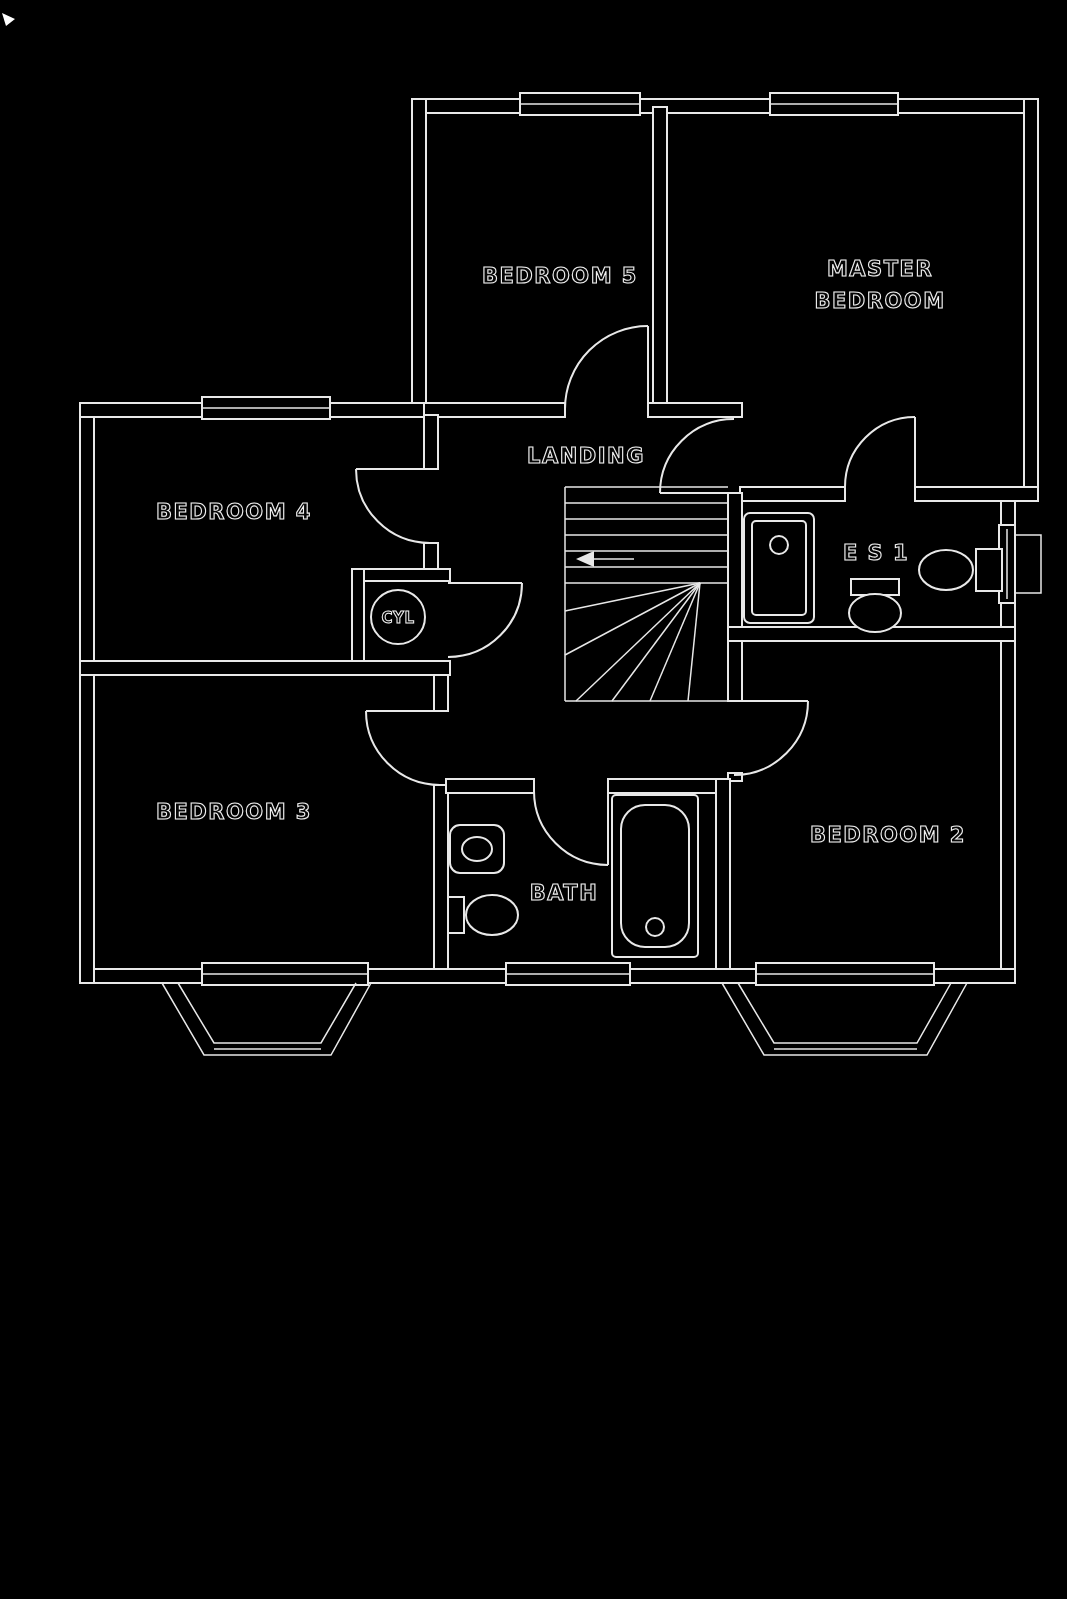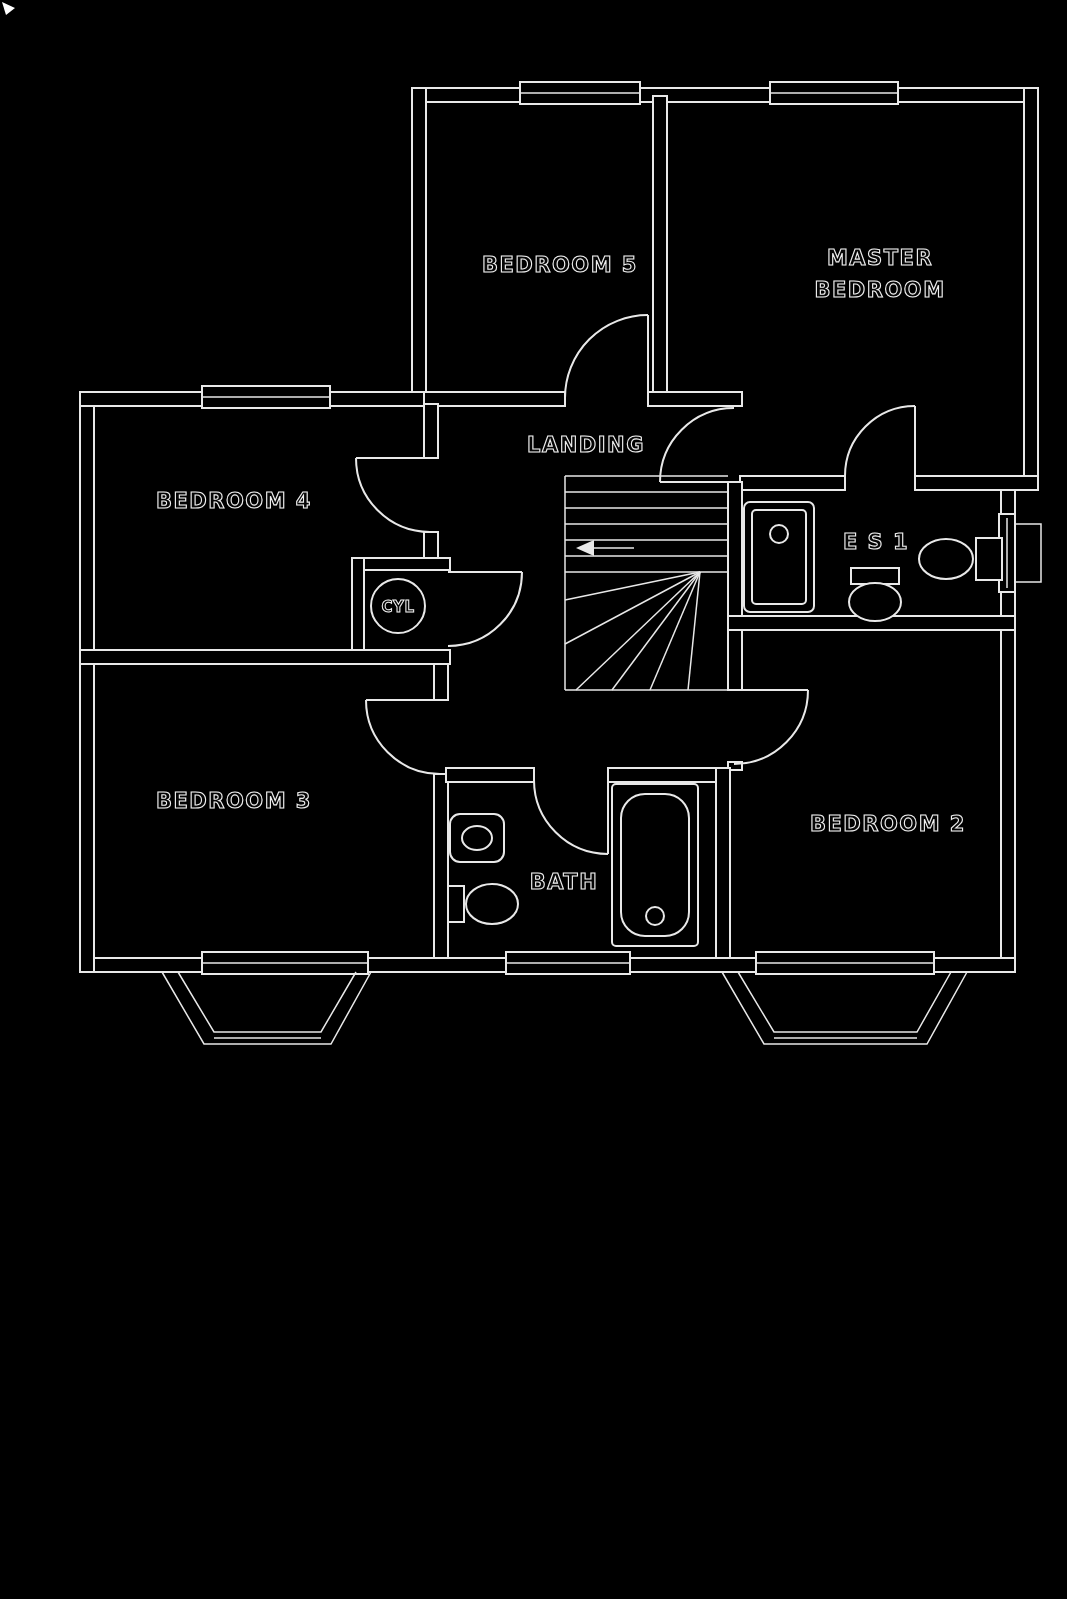"BEDROOM 5" .page { margin-top: none -> 11px }
